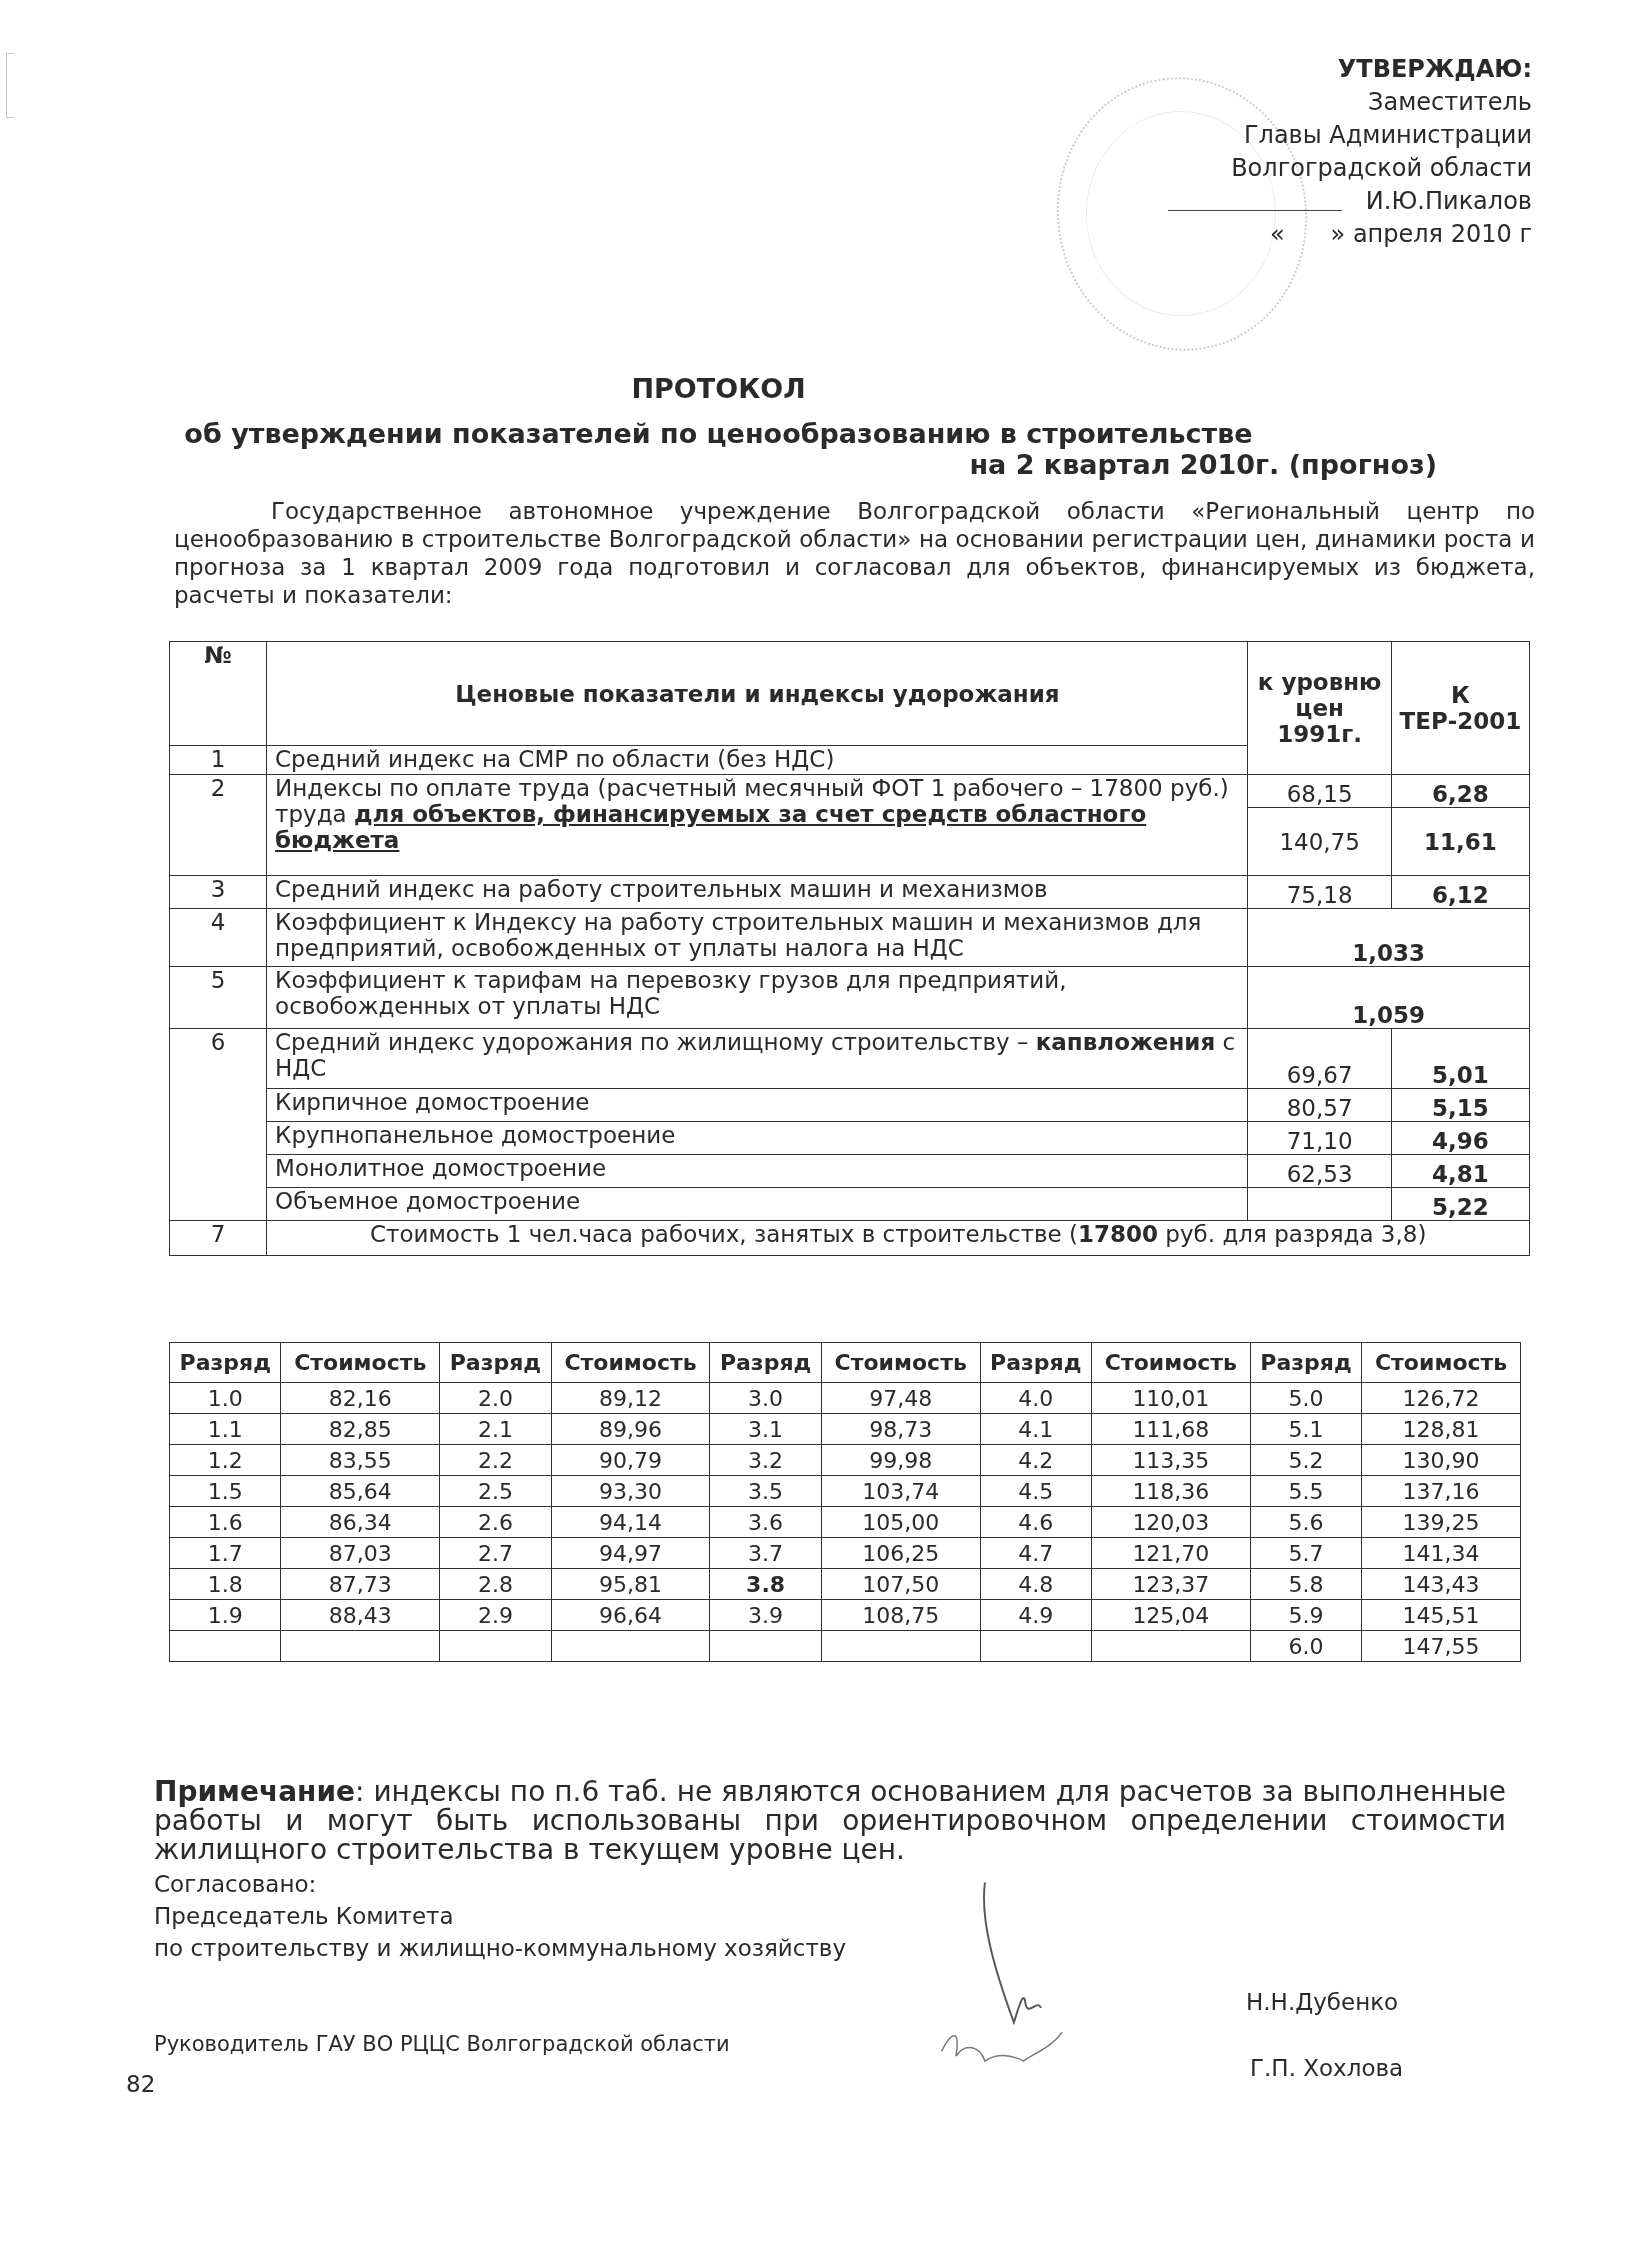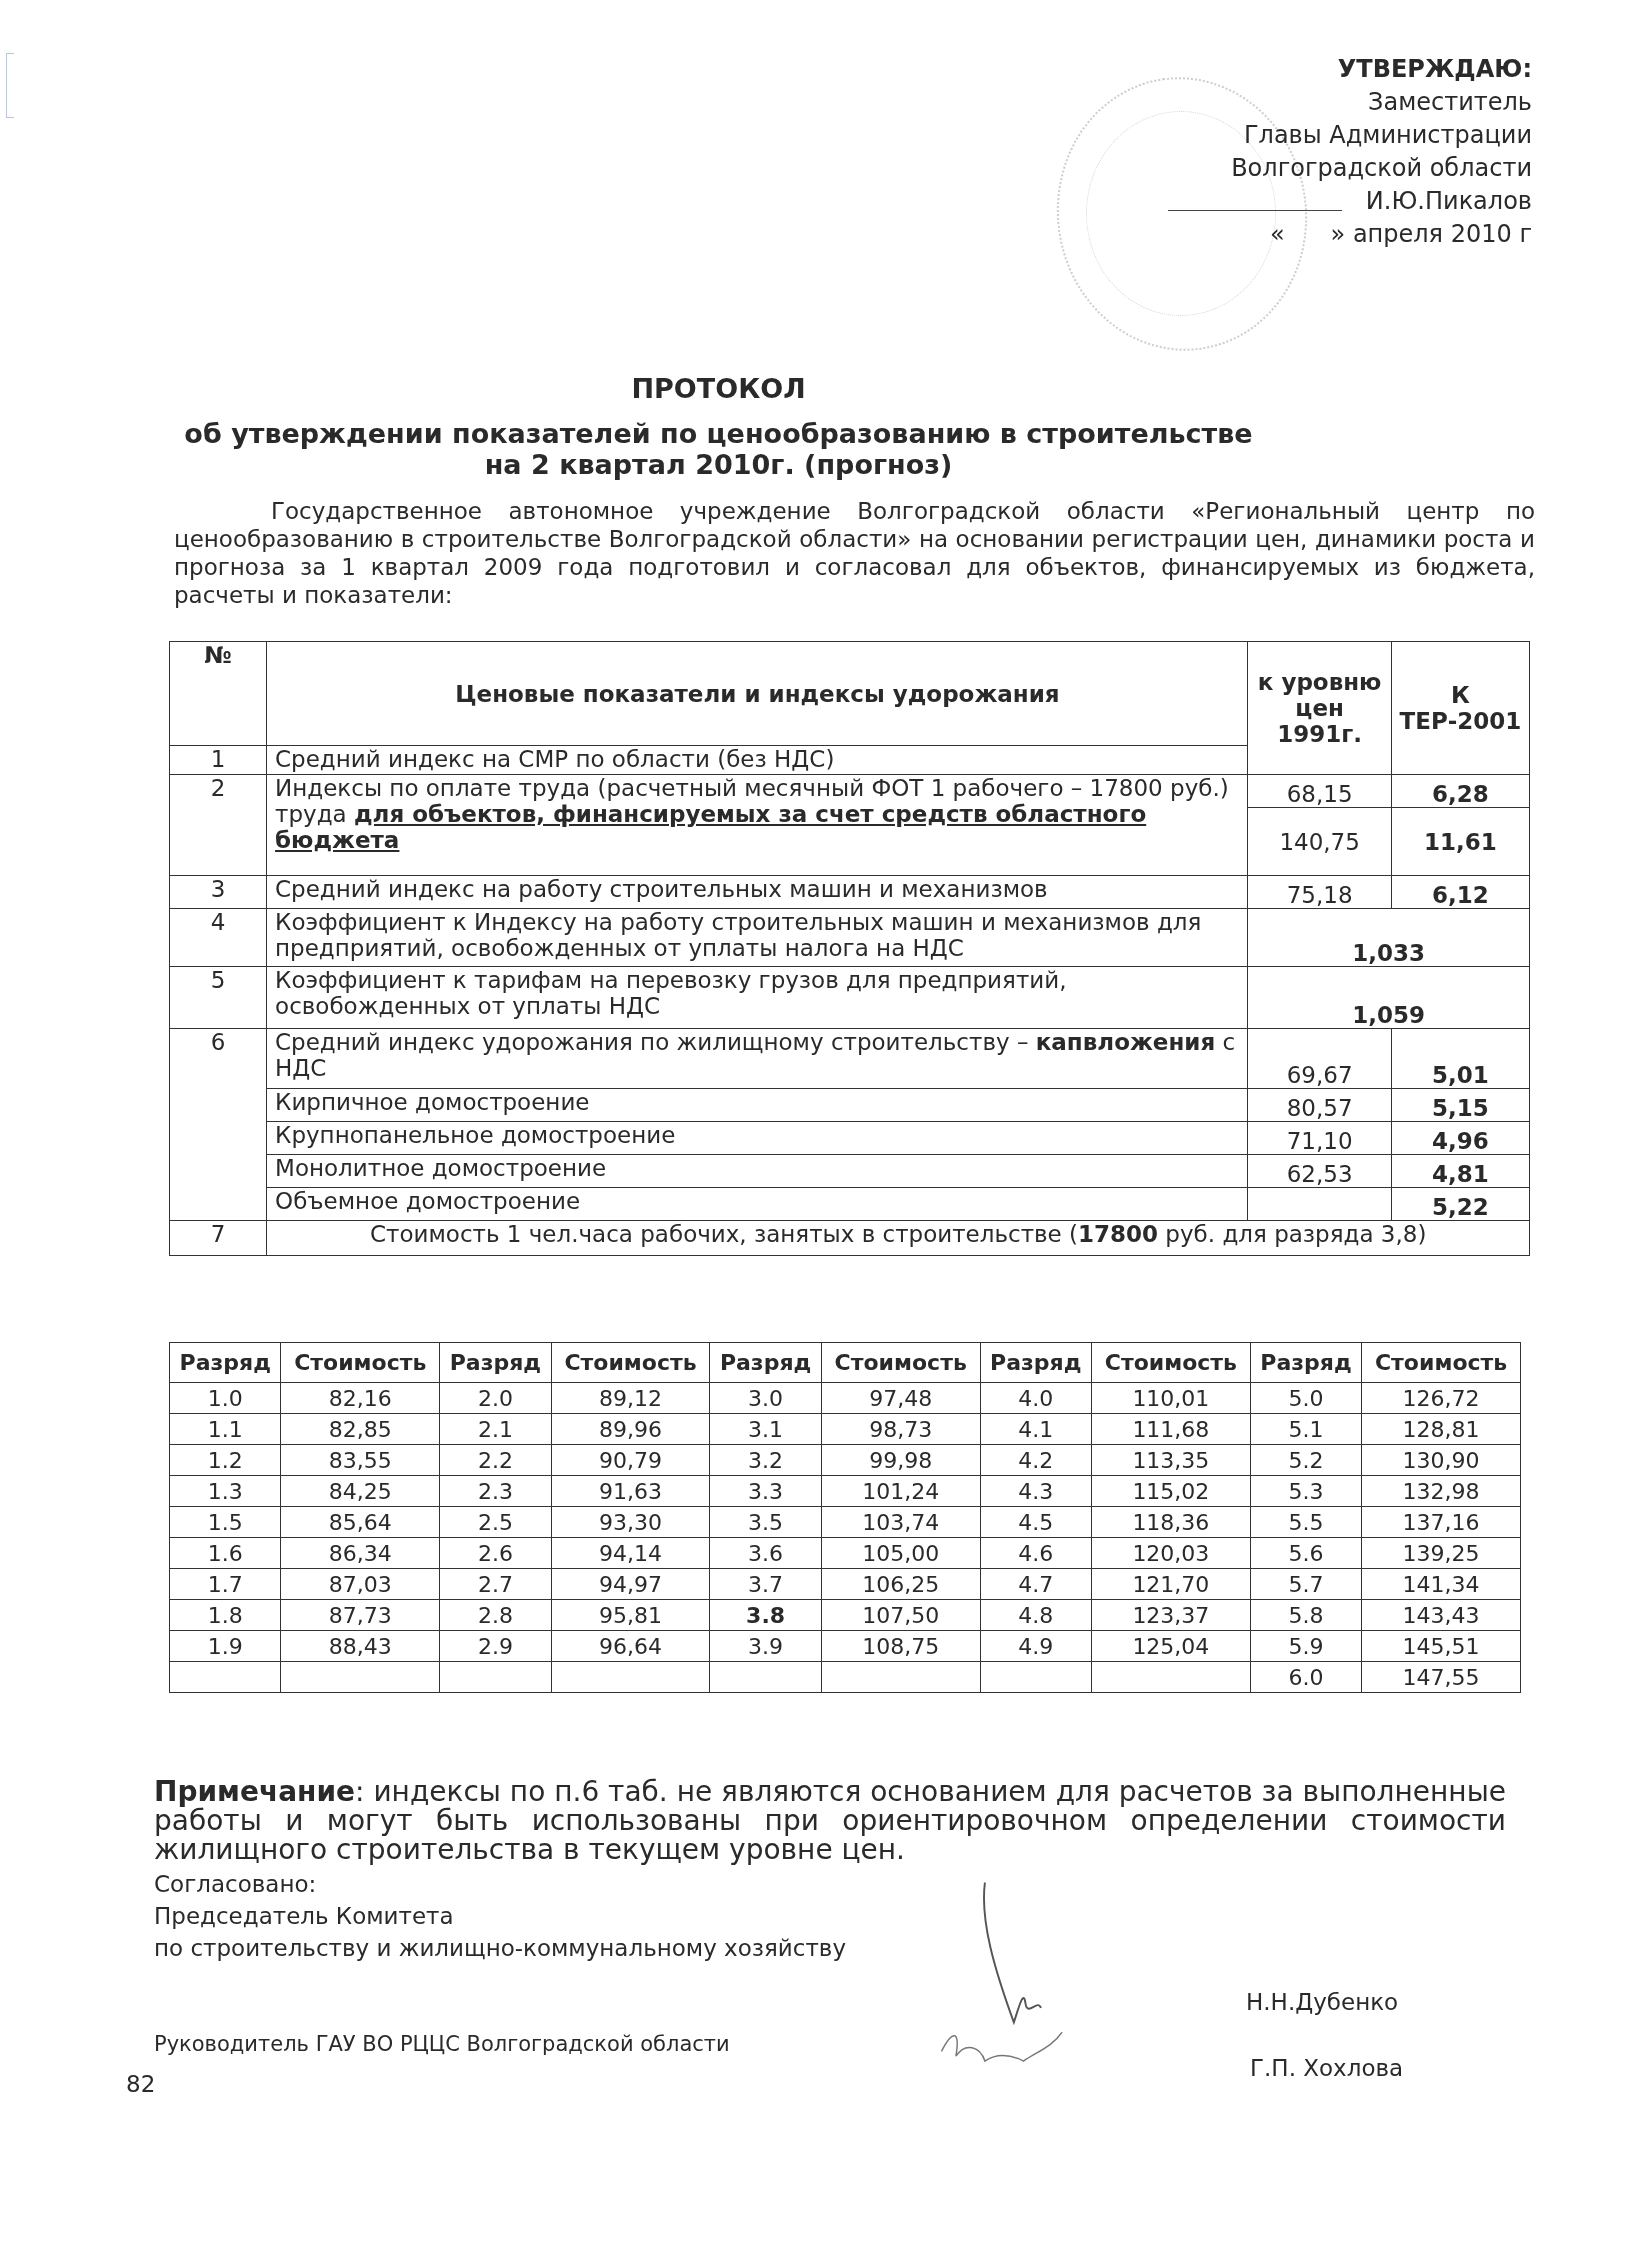"на 2 квартал 2010г. (прогноз)" .t3 { text-align: none -> right }
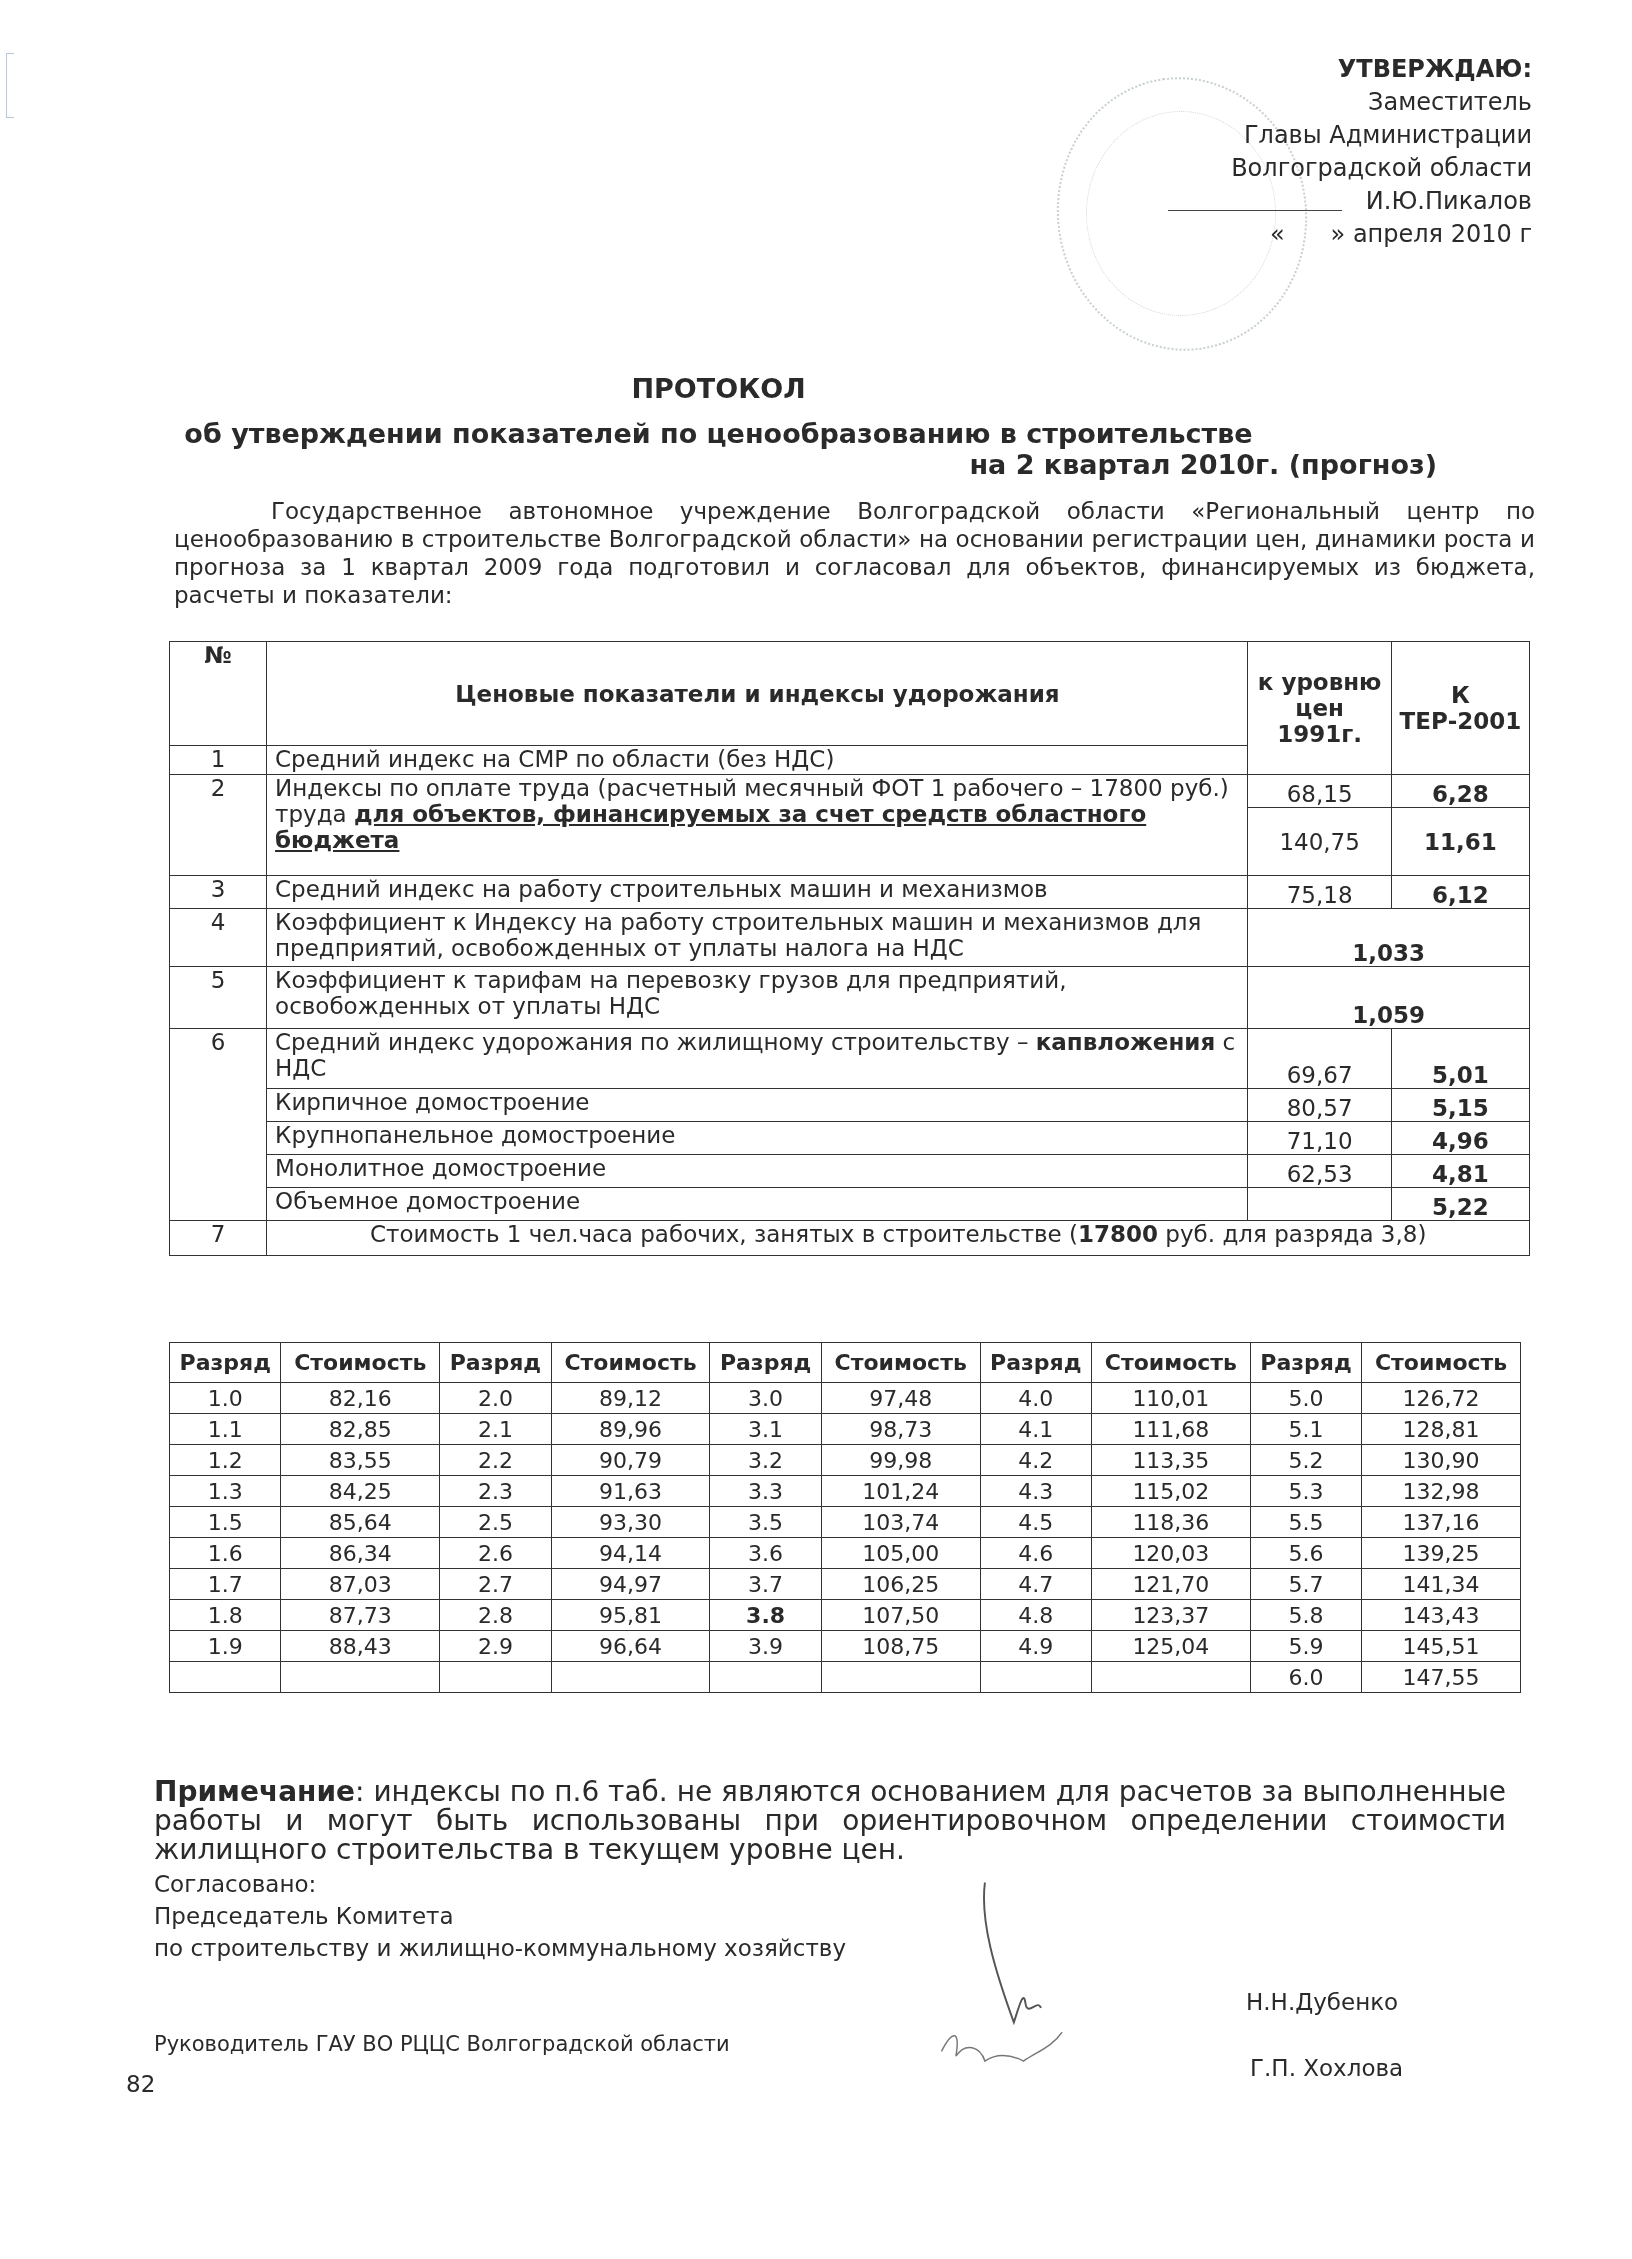"1.3" tr { html: <tr> <td>1.3</td> <td>84,25</td> <td>2.3</td> <td>91,63</td> <td>3.3</td> <td>101,24</td> <td>4.3</td> <td>115,02</td> <td>5.3</td> <td>132,98</td> </tr> -> none }
